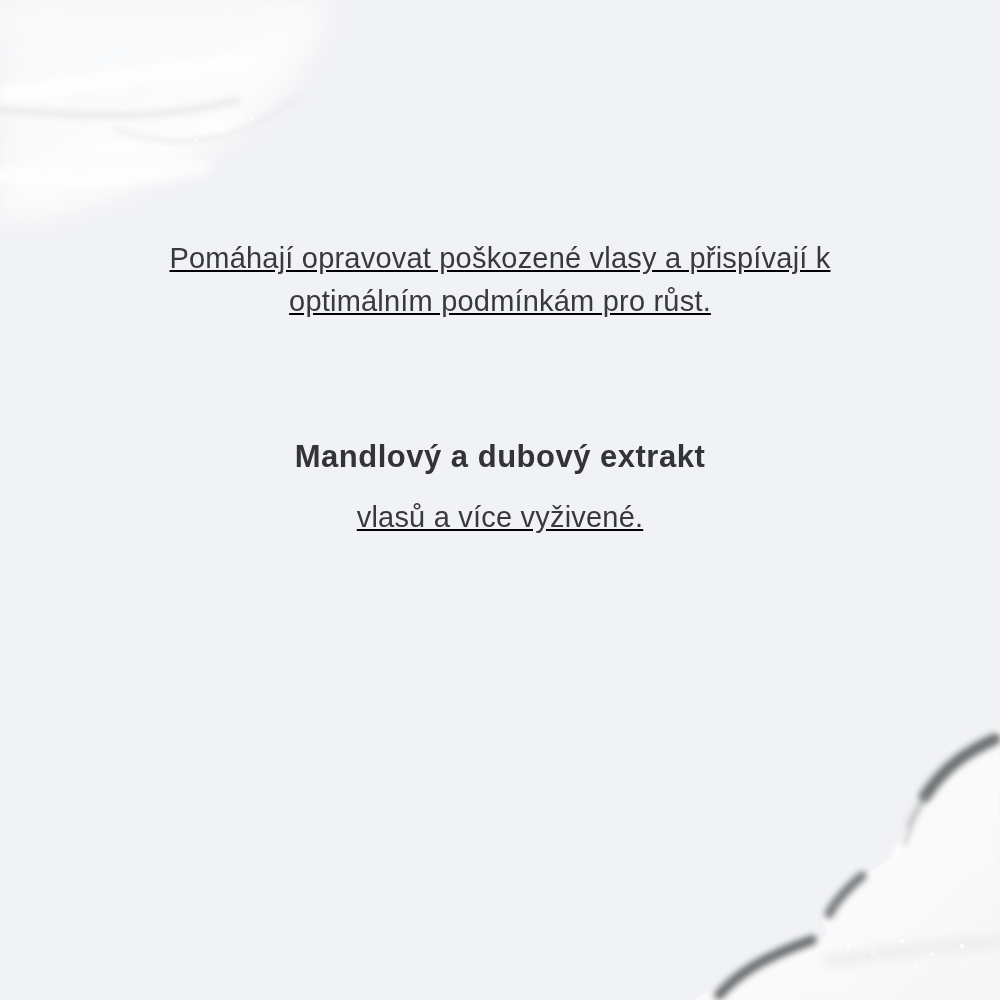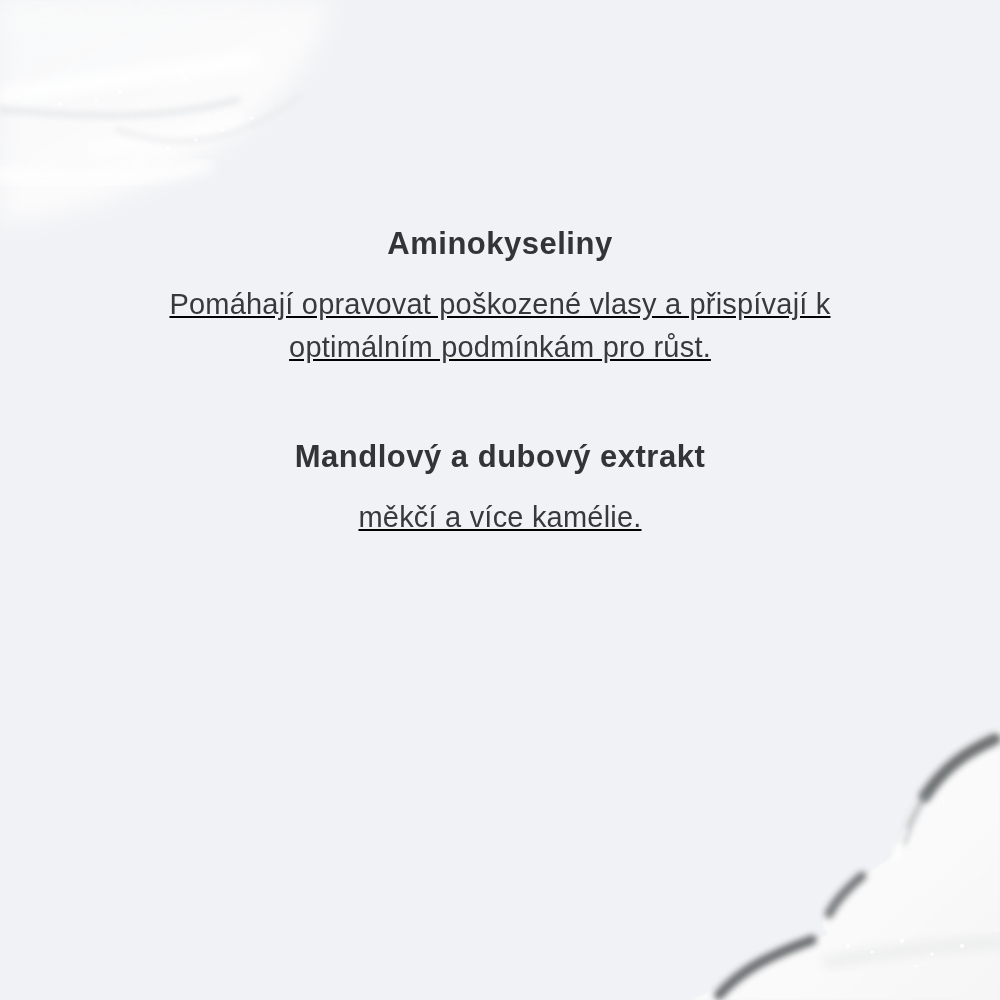"Aminokyseliny" div.heading { html: <div>Aminokyseliny</div> -> none }
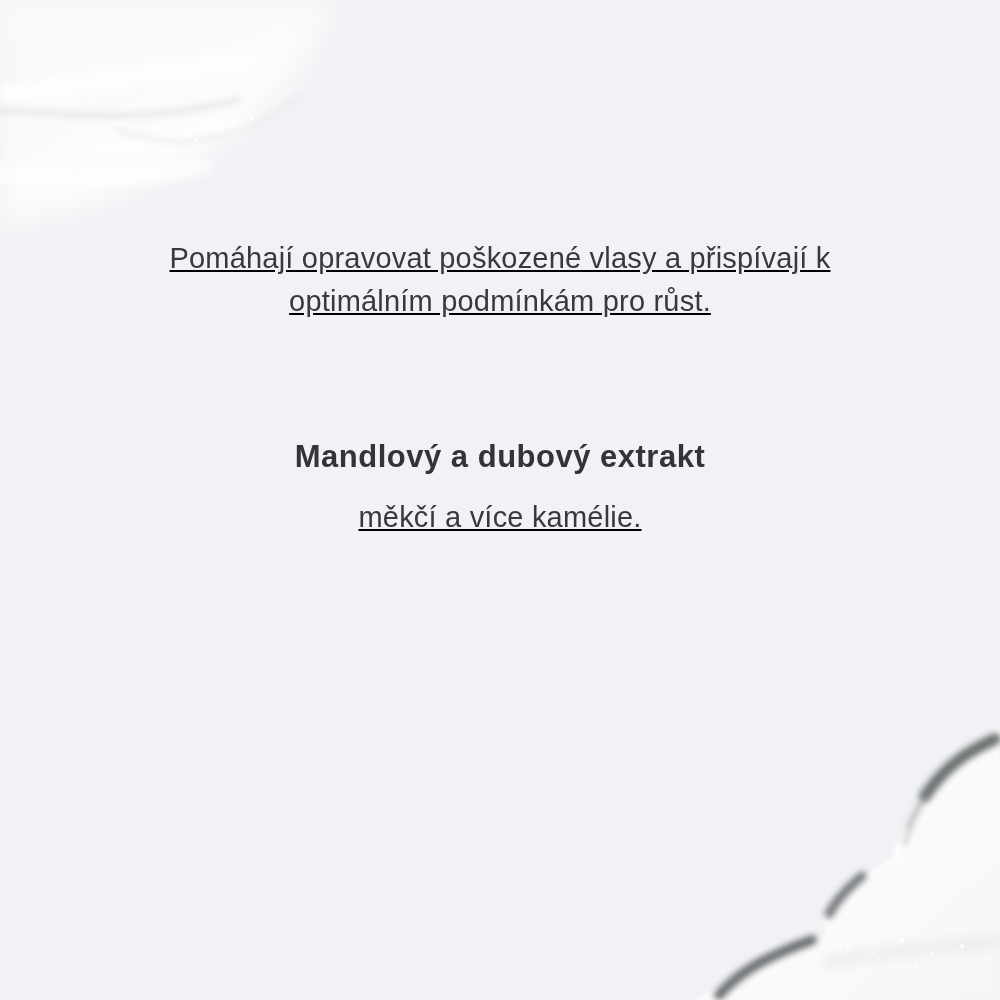"měkčí a více kamélie." div.body-line { text: měkčí a více kamélie -> vlasů a více vyživené }
